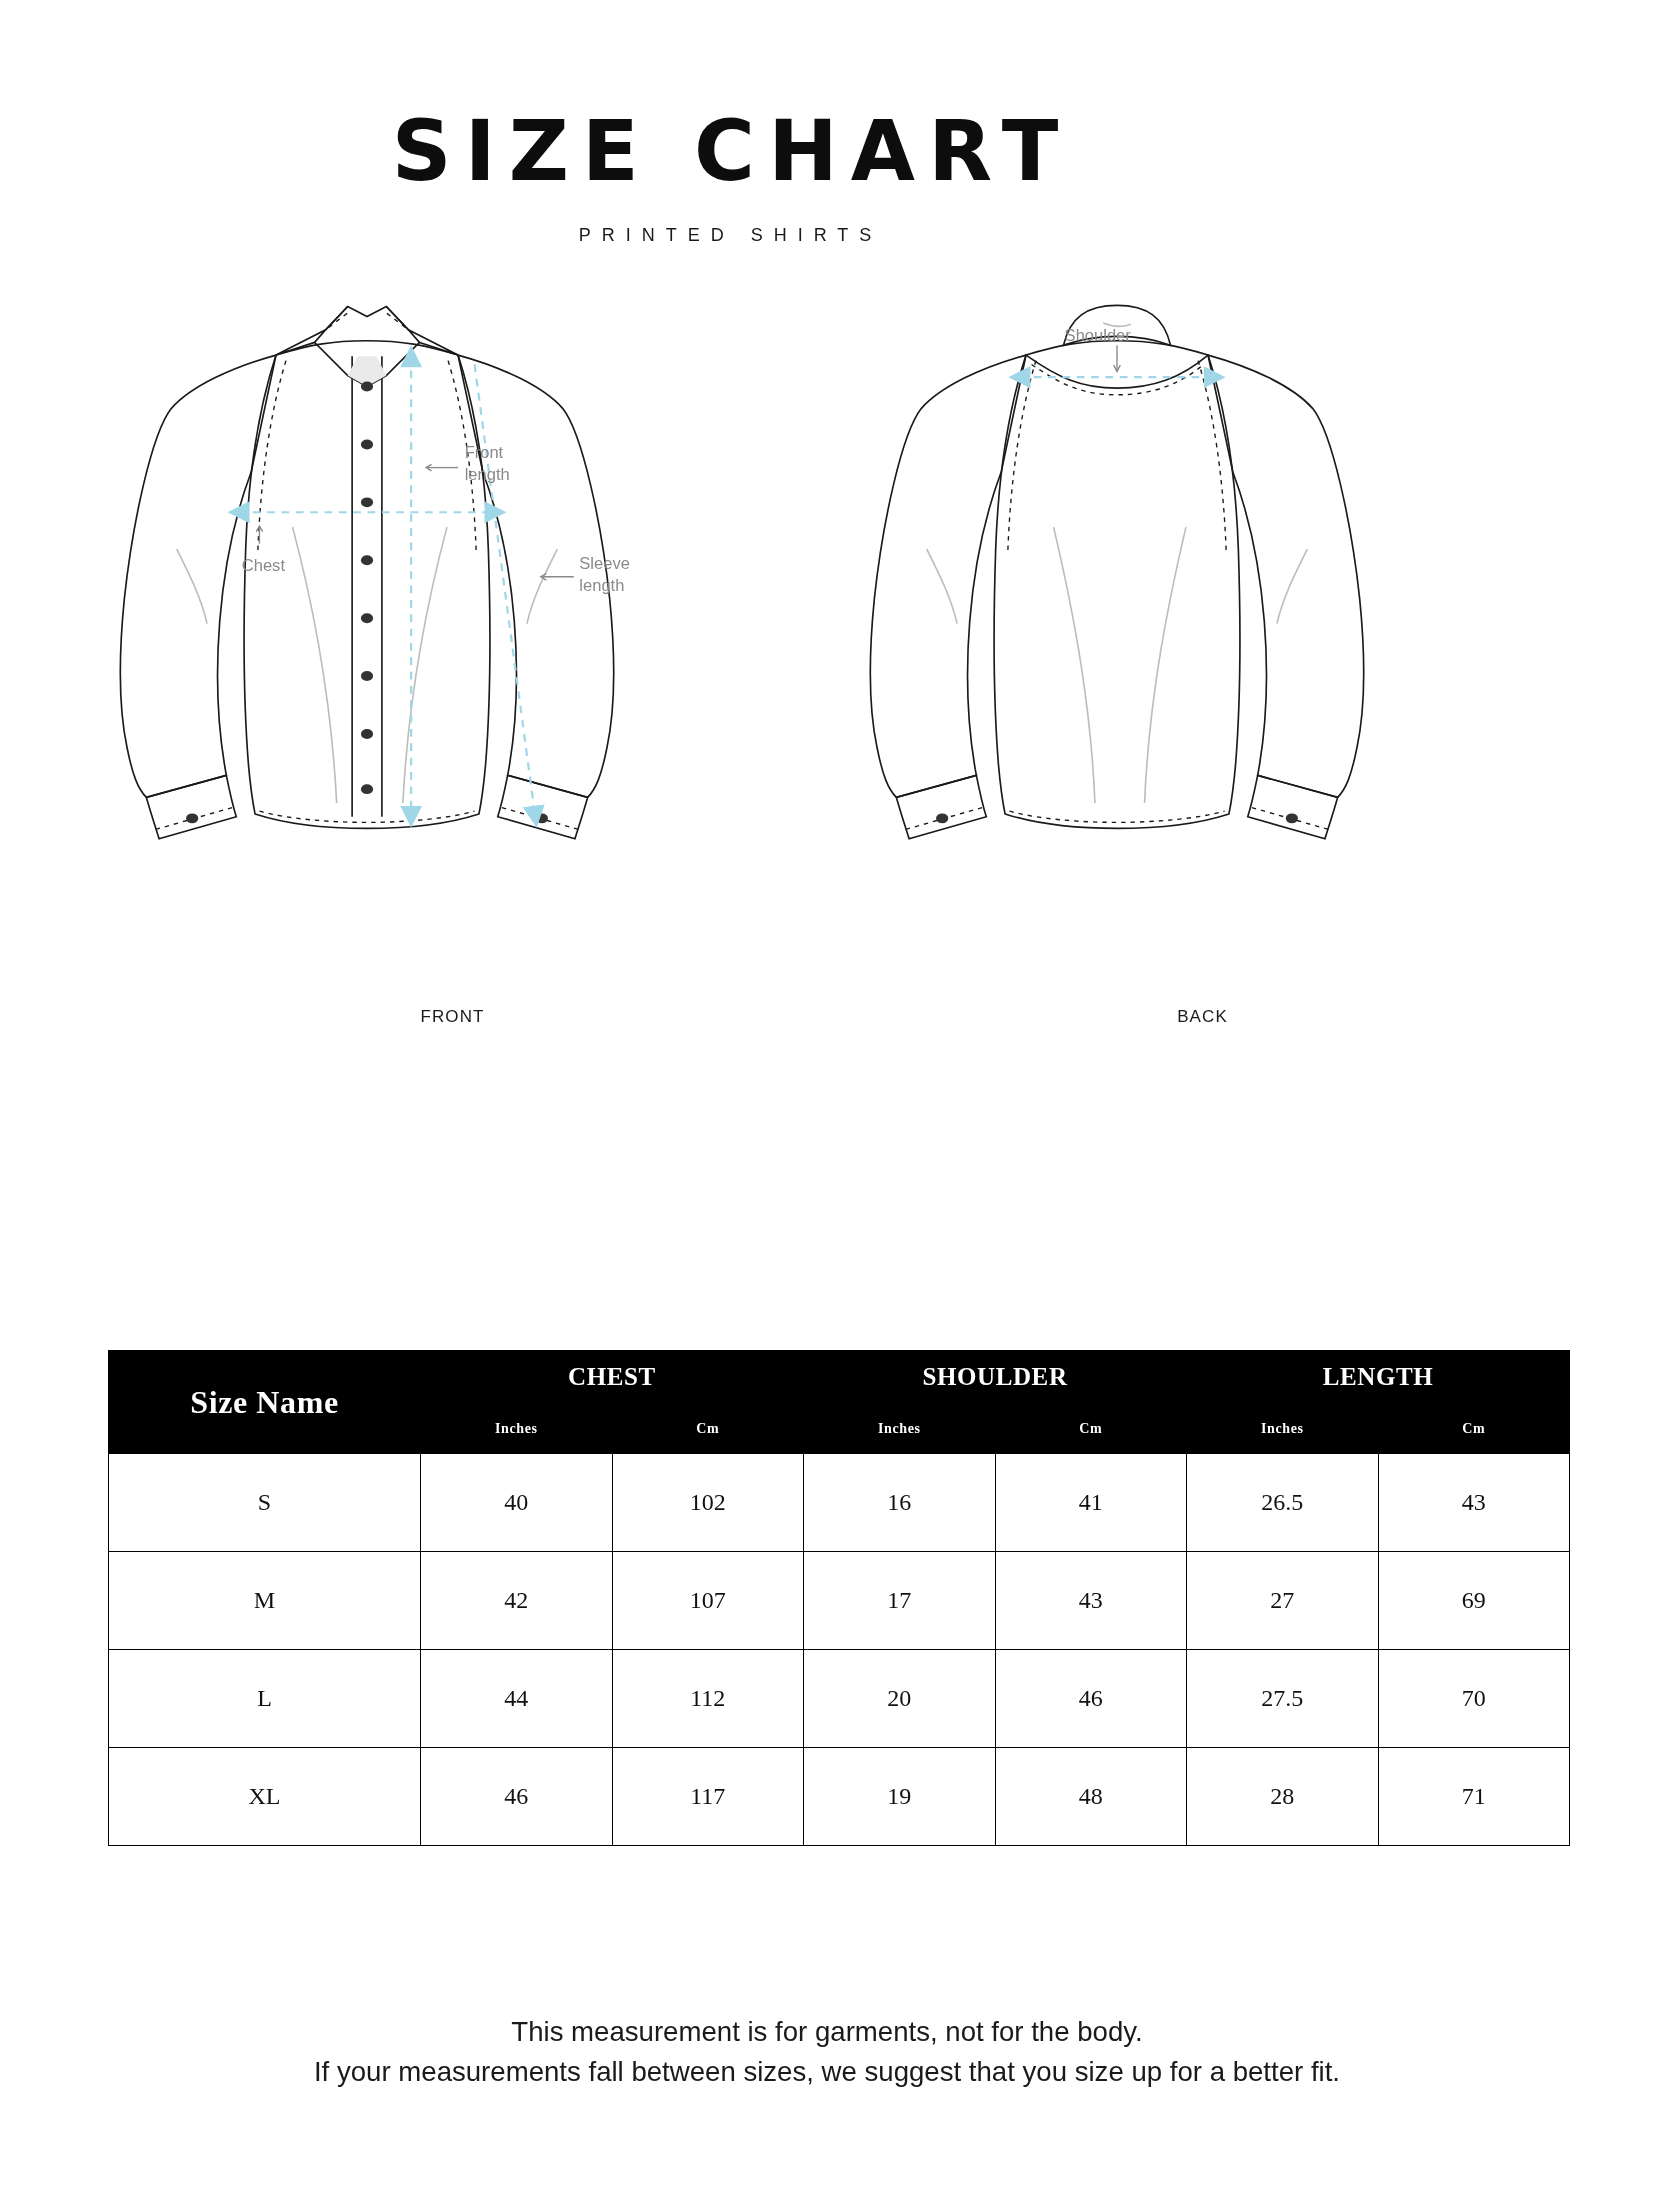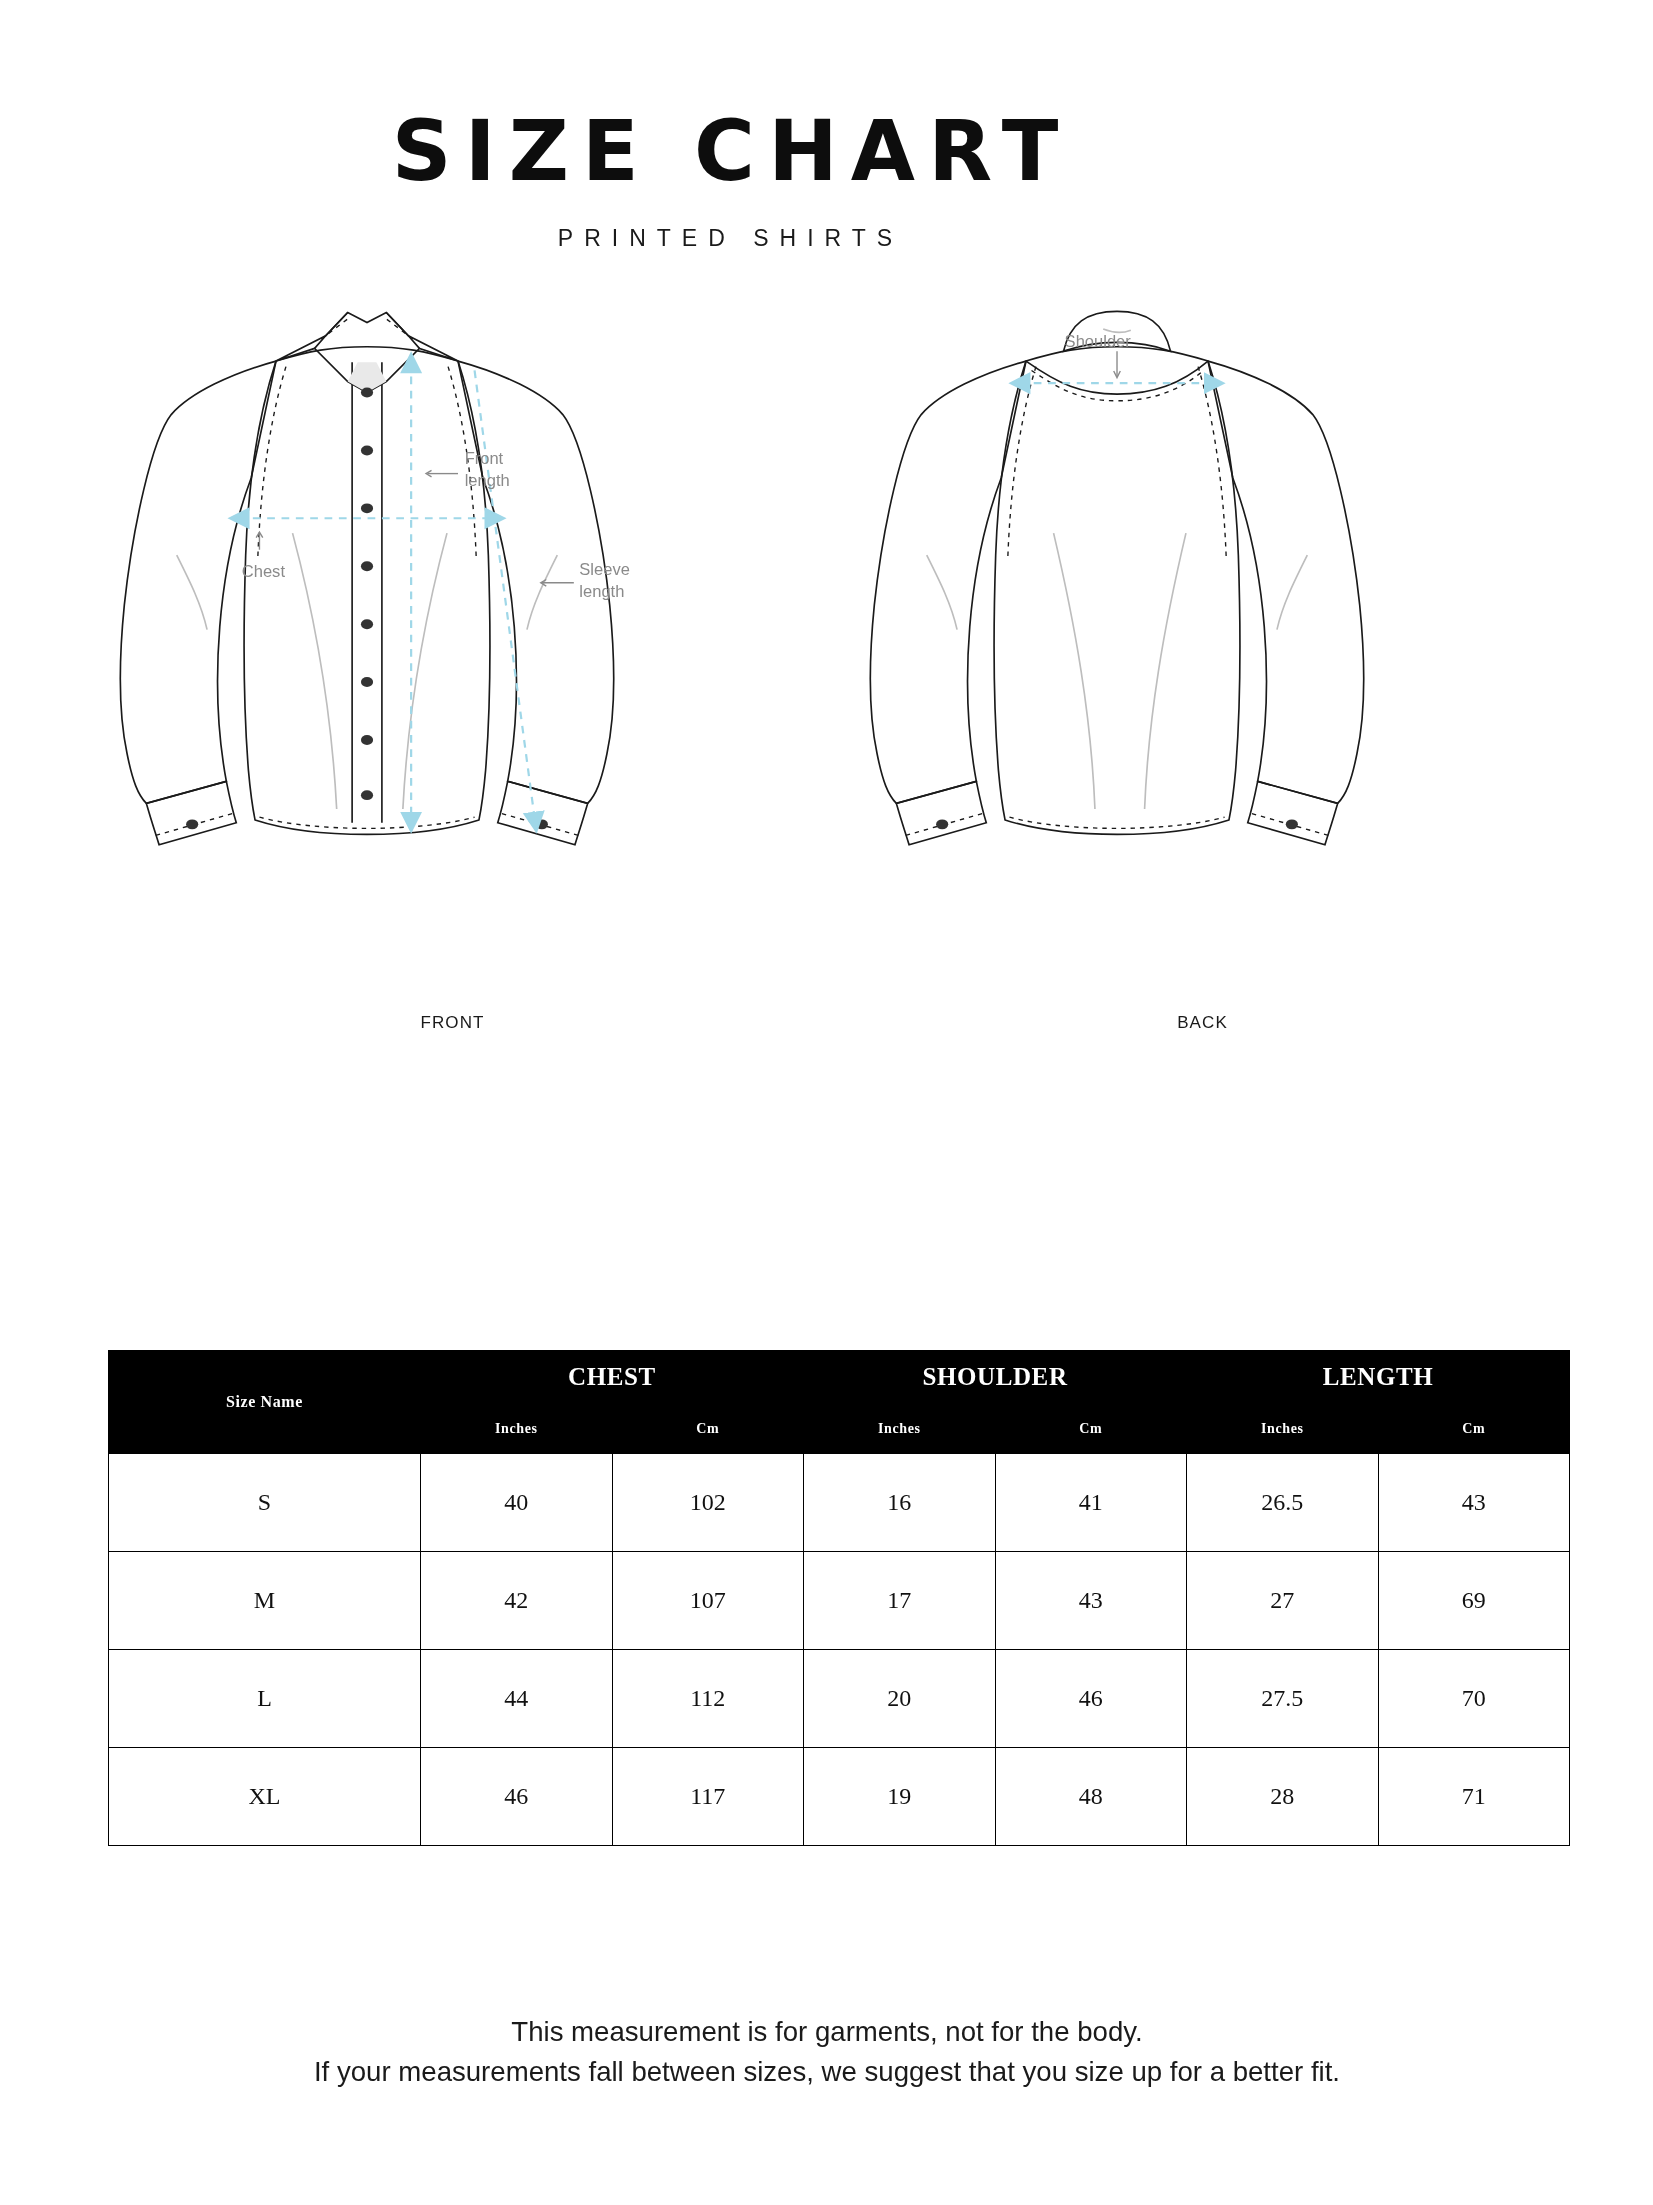"PRINTED SHIRTS" .subtitle { font-size: 23px -> 18px }
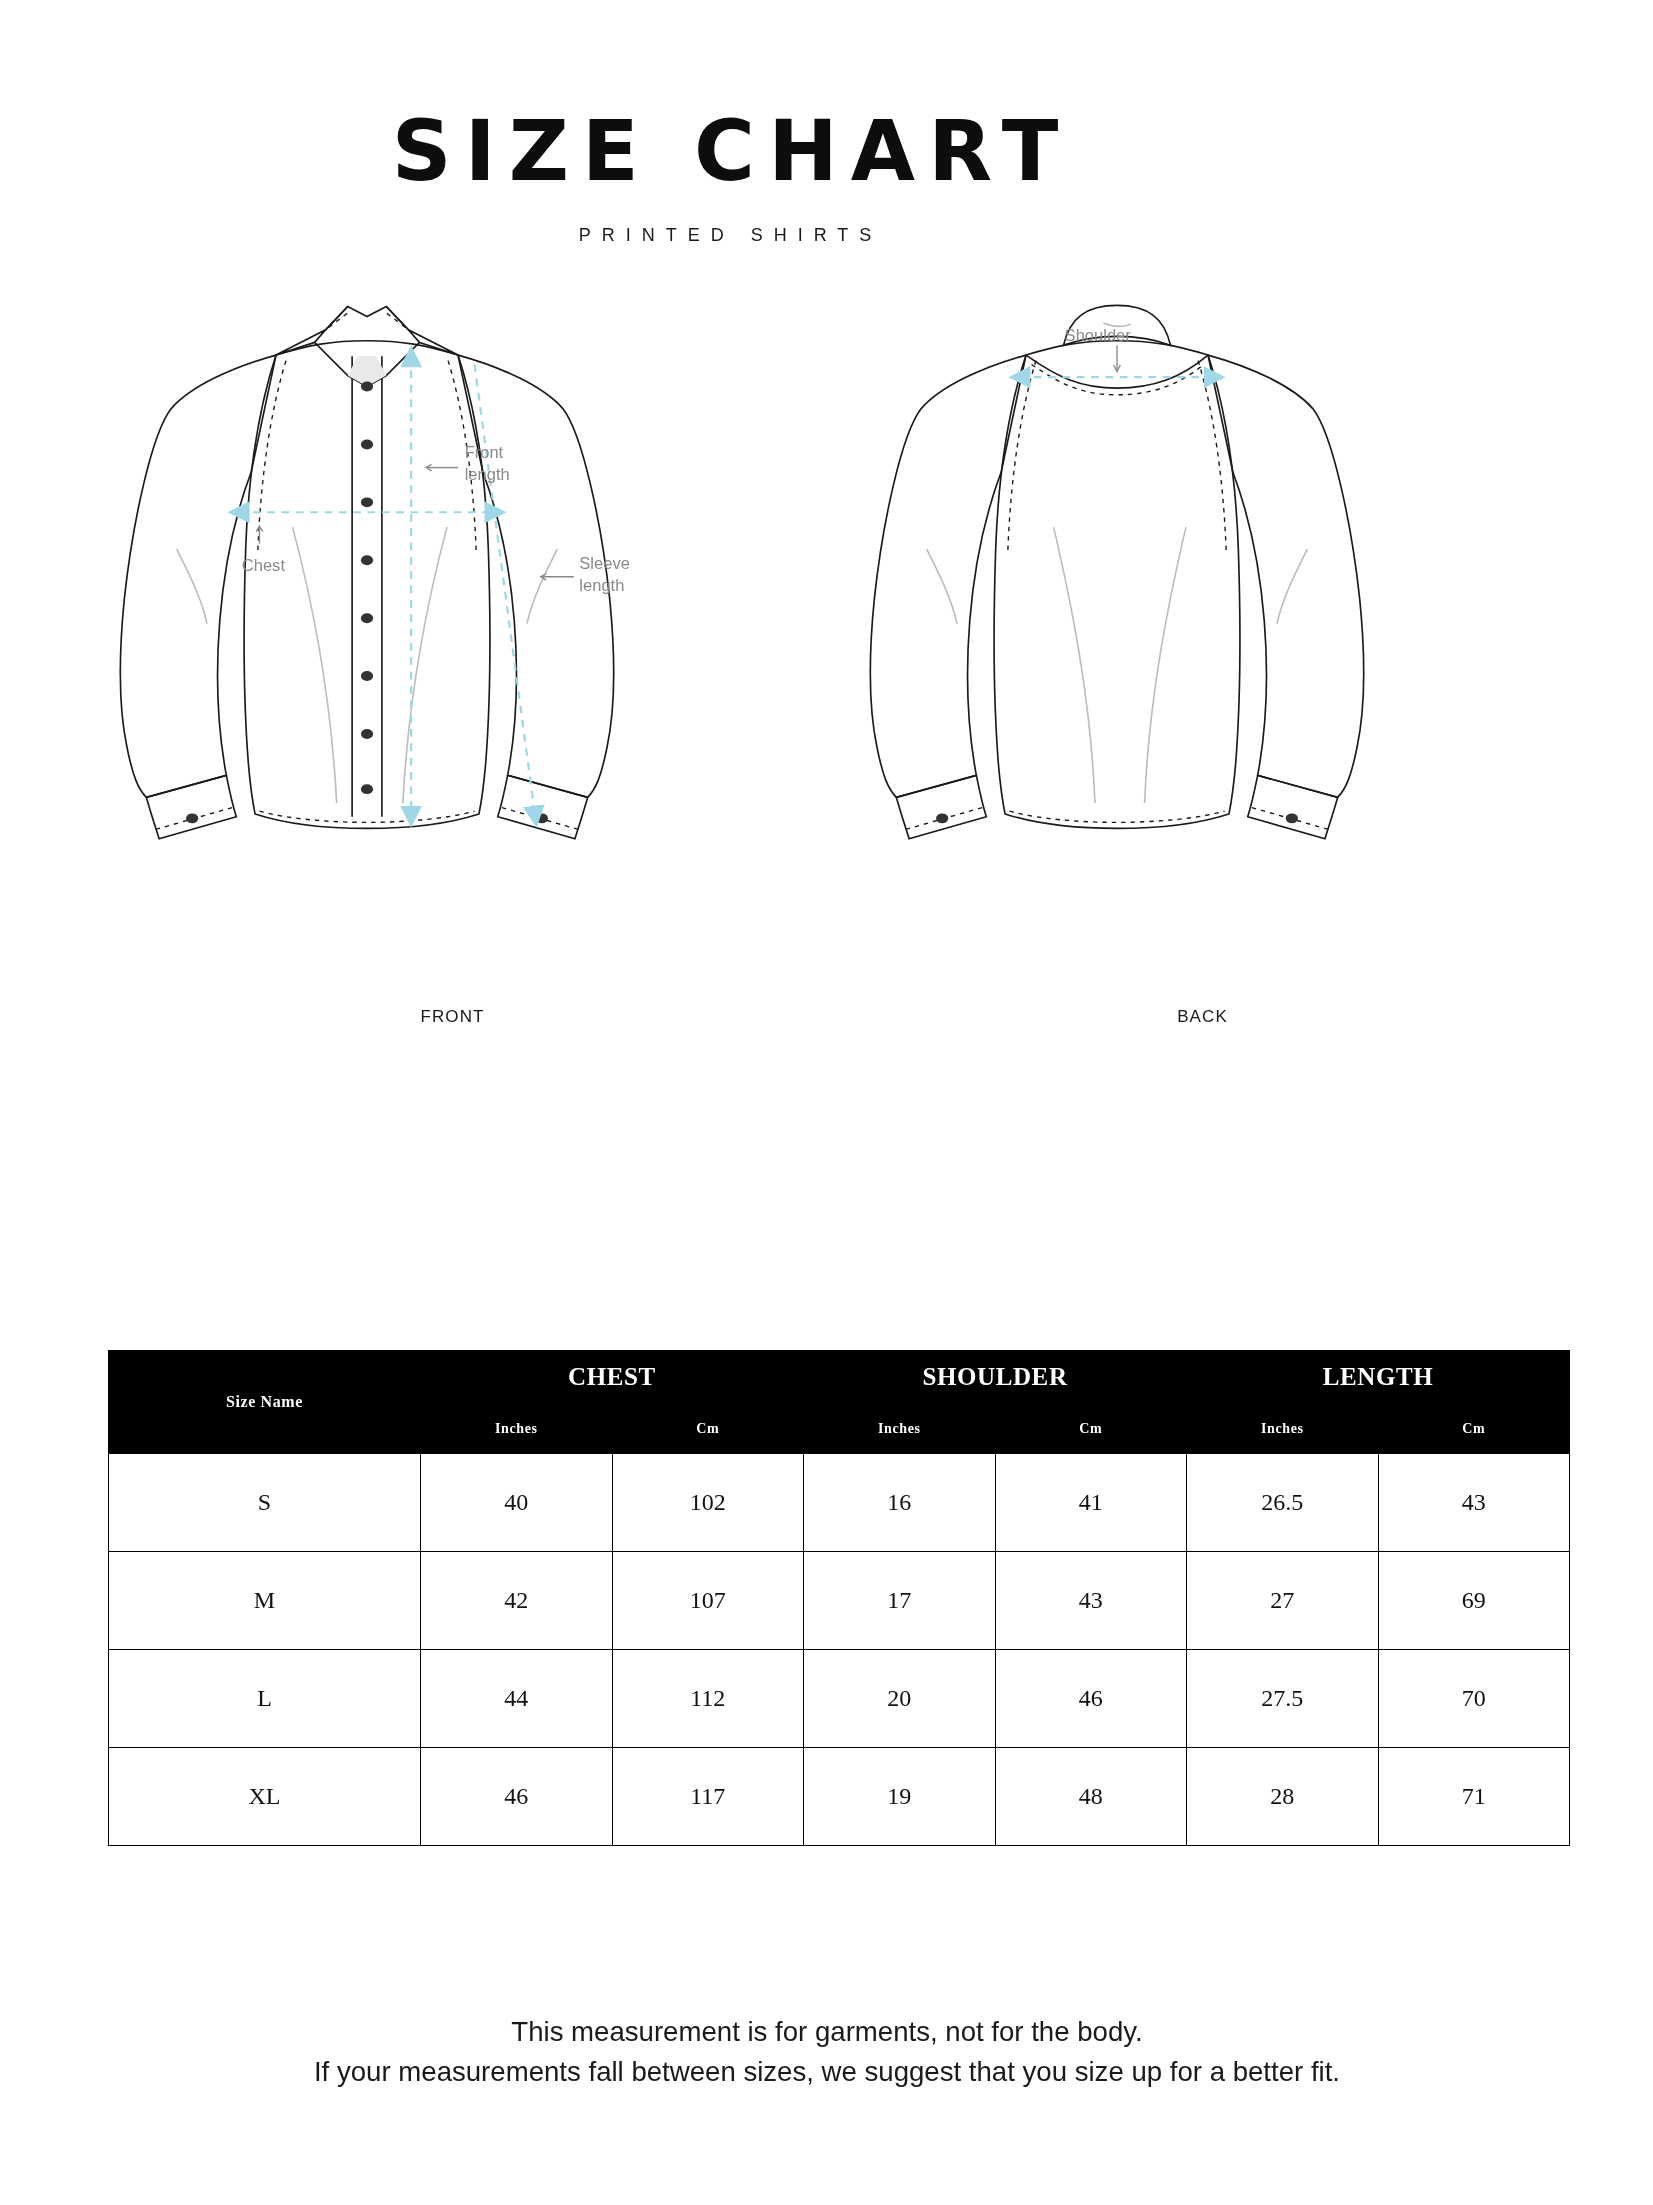"Size Name" table.size-table thead th.sizename { font-size: 16px -> 32px }
